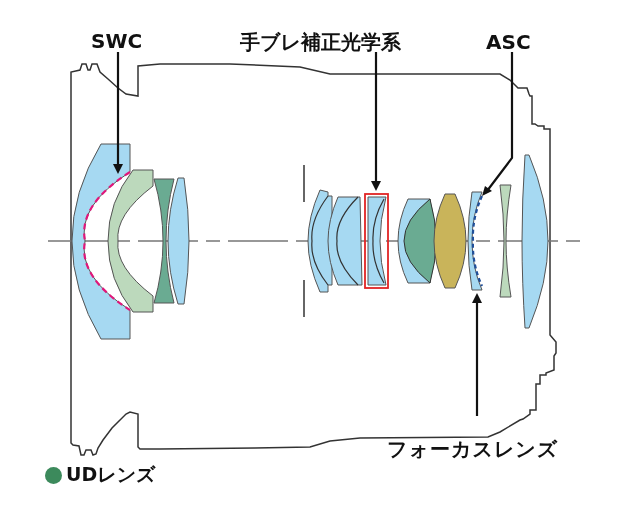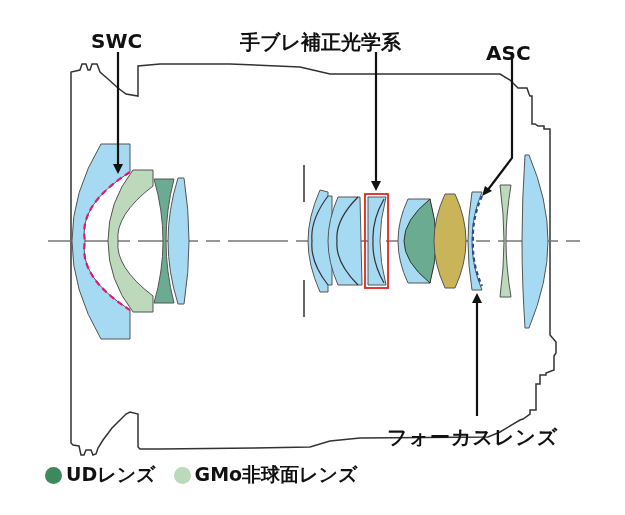"ASC" #label-asc { top: 41px -> 30px }
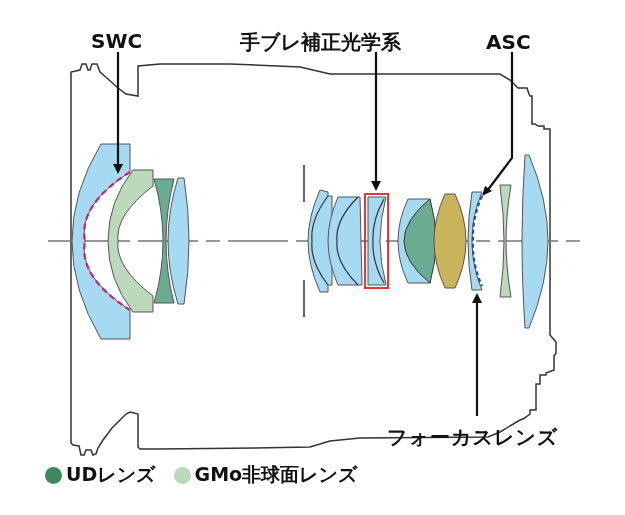"フォーカスレンズ" #label-focus { top: 424px -> 436px }
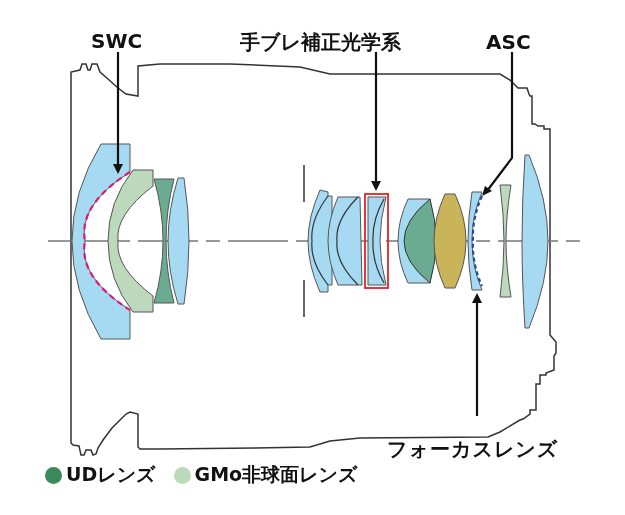"GMo非球面レンズ" div.legend-item { html: <div> <span></span> <span>GMo非球面レンズ</span> </div> -> none }
